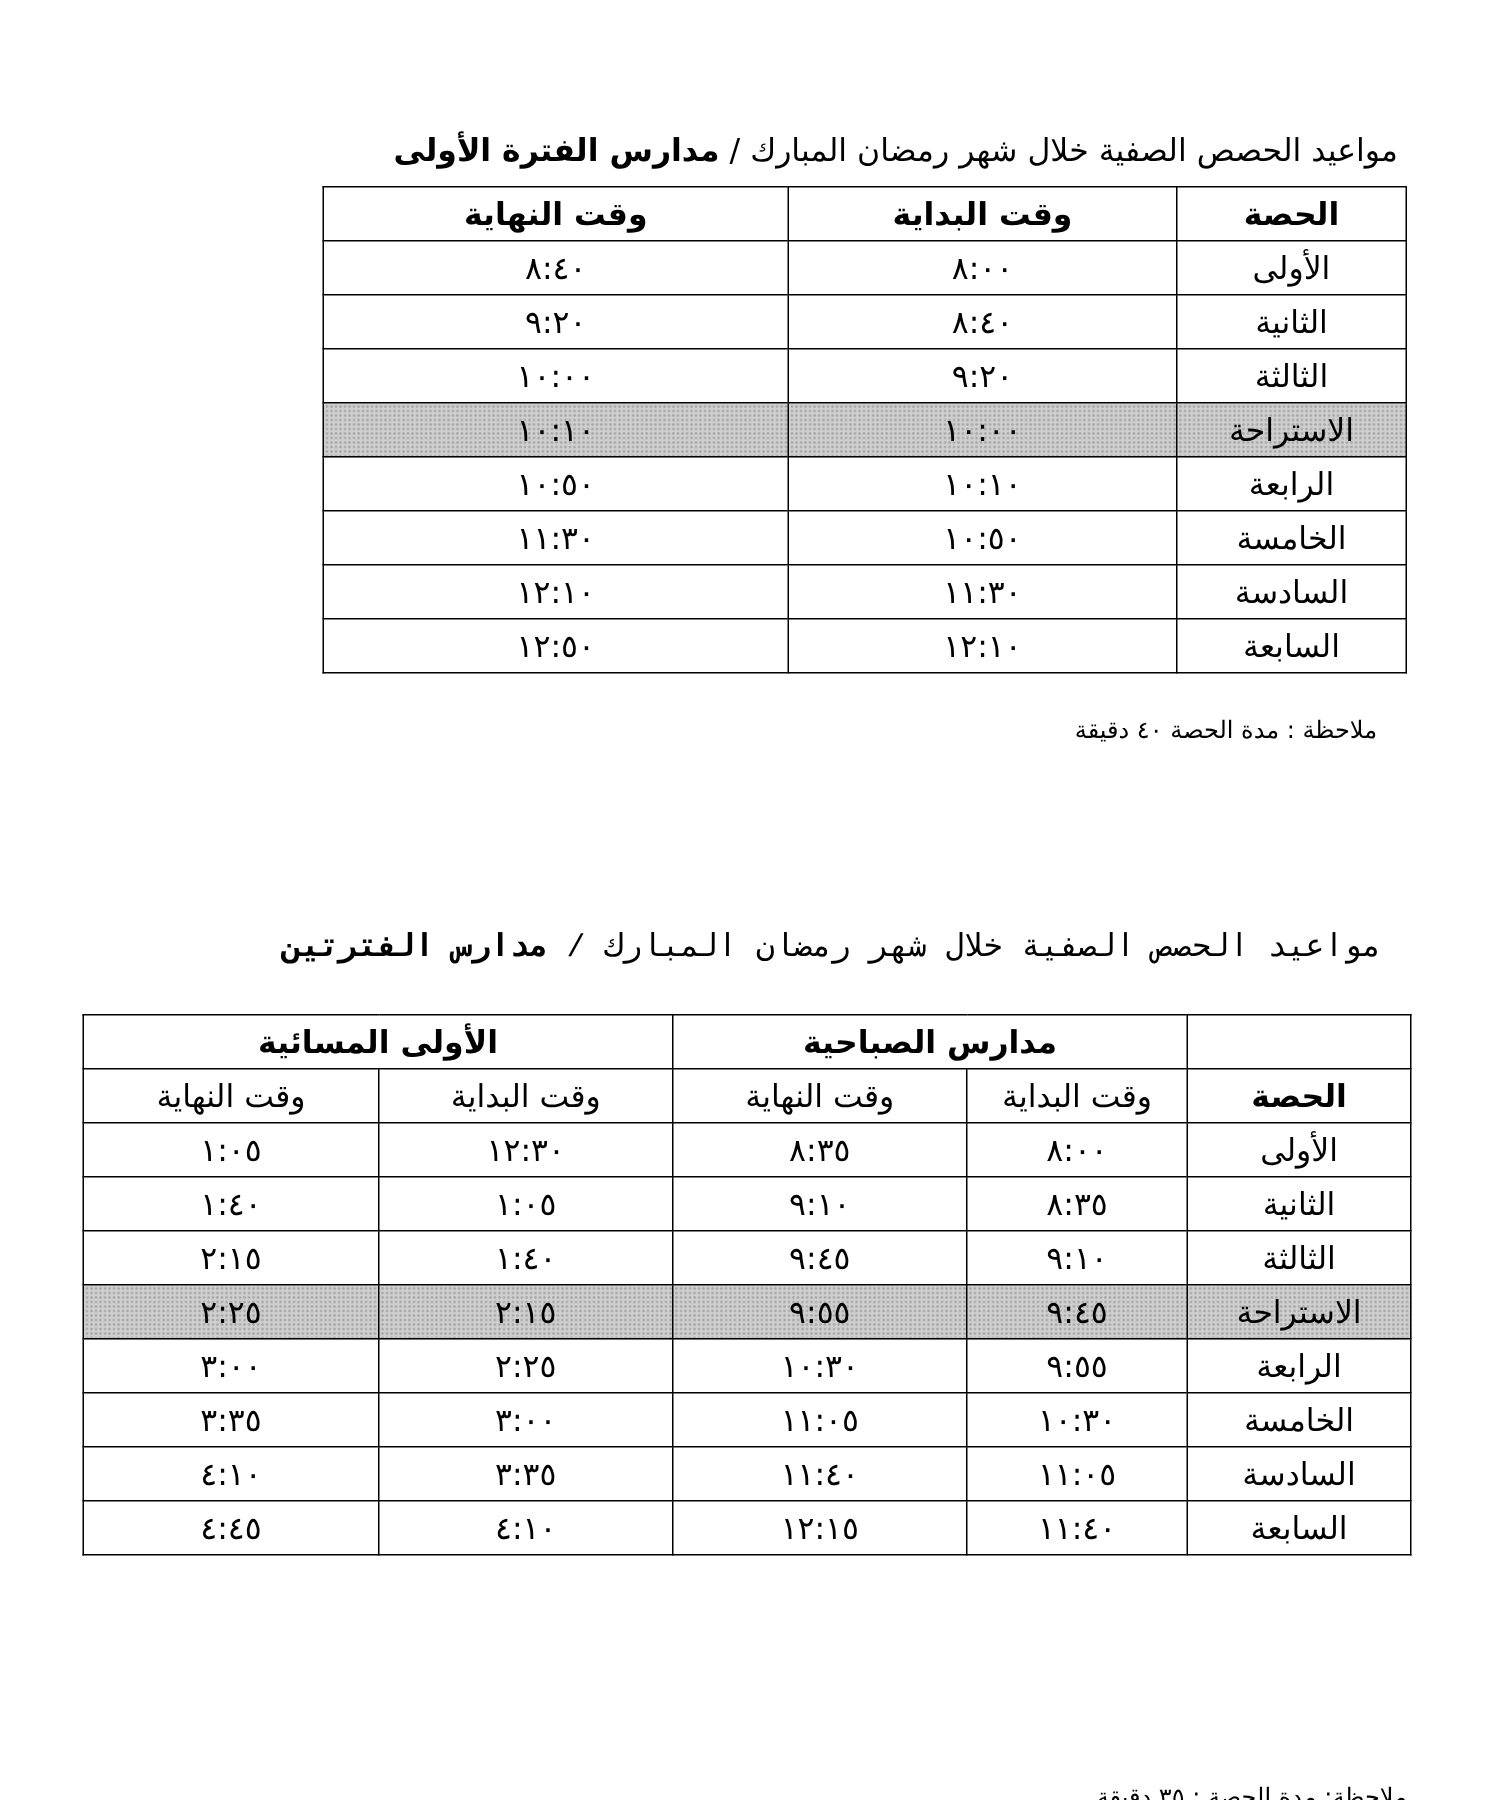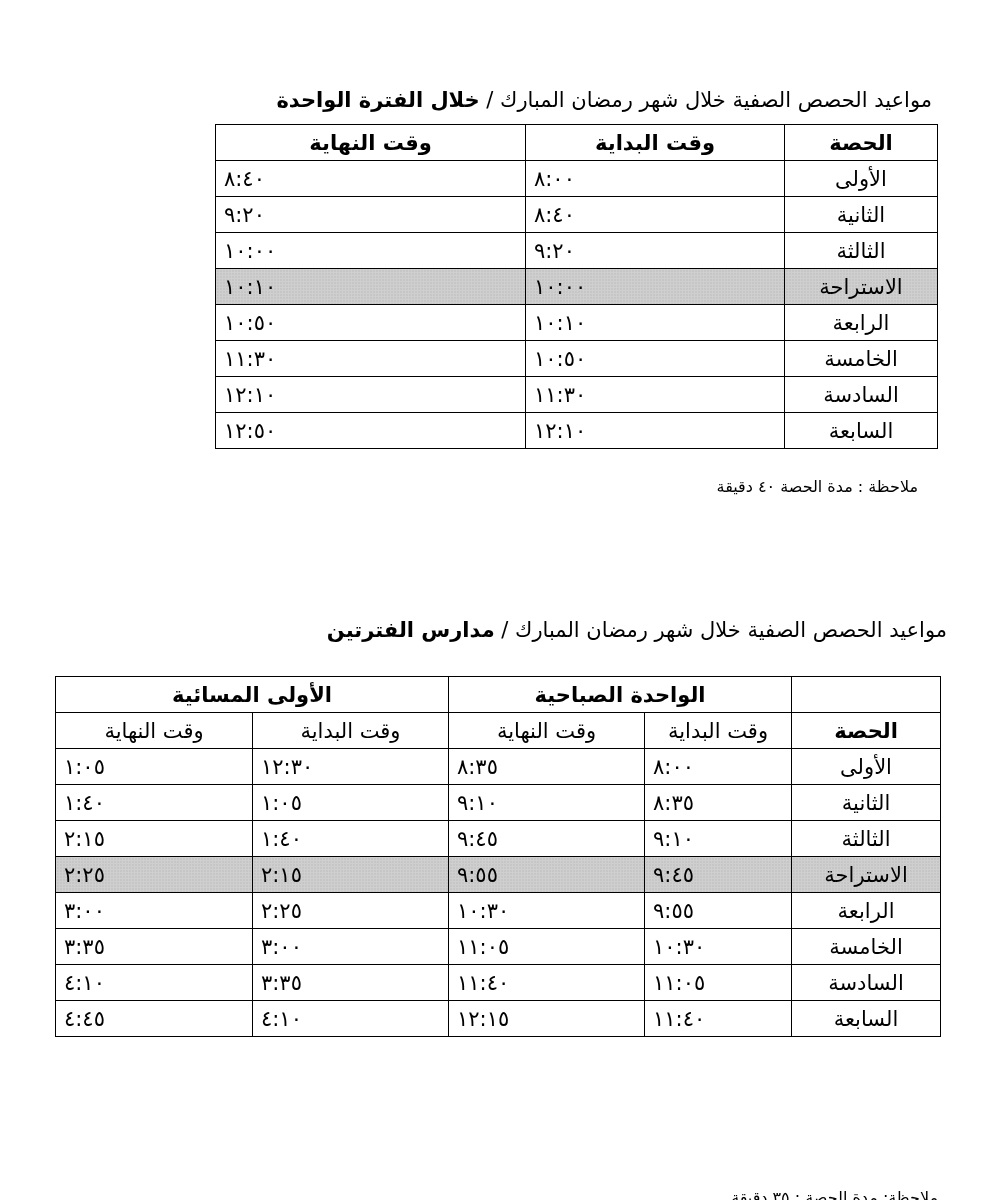"خلال الفترة الواحدة" b { text: خلال الفترة الواحدة -> مدارس الفترة الأولى }
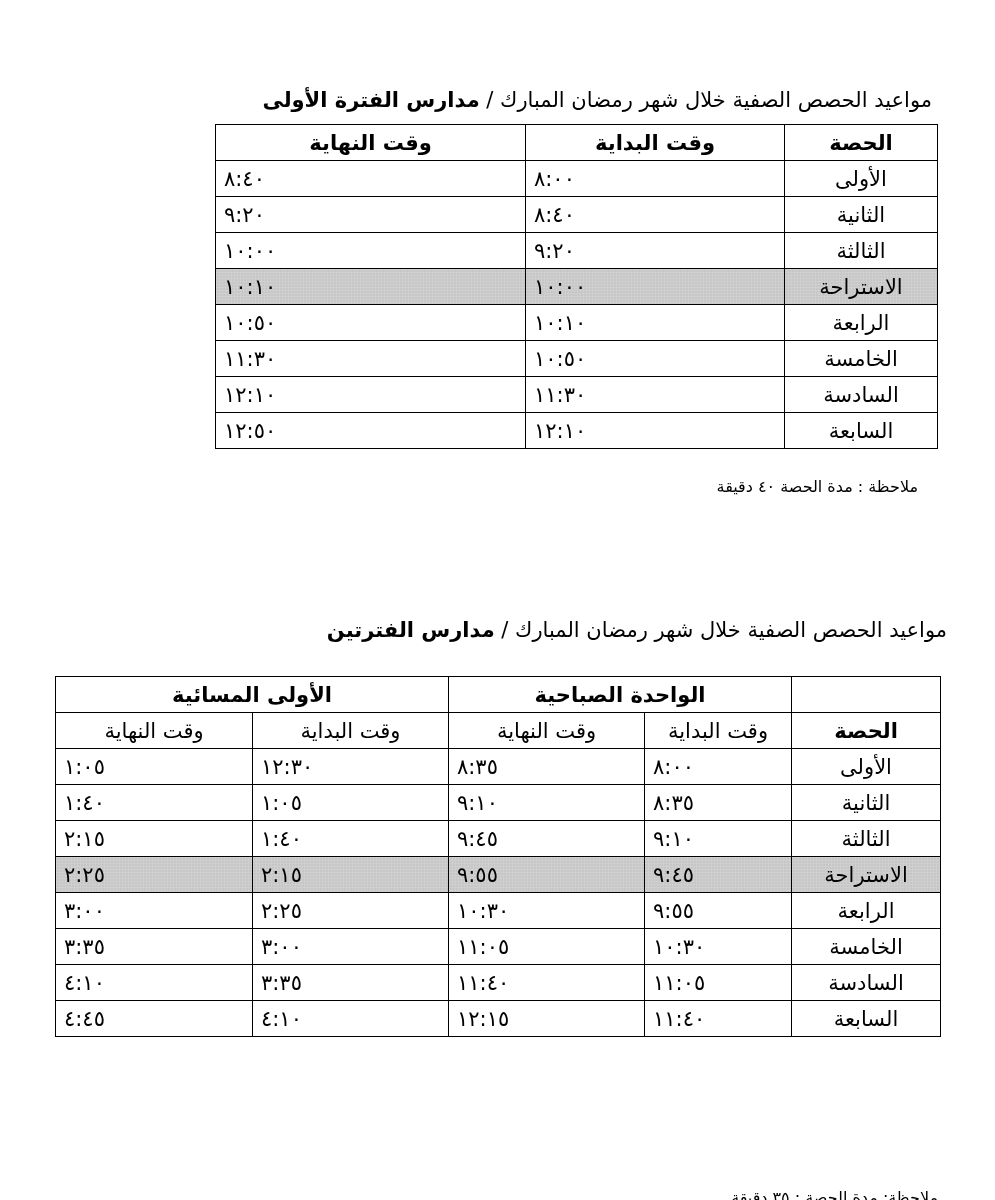"٨:٤٠" td.time { text-align: left -> center }
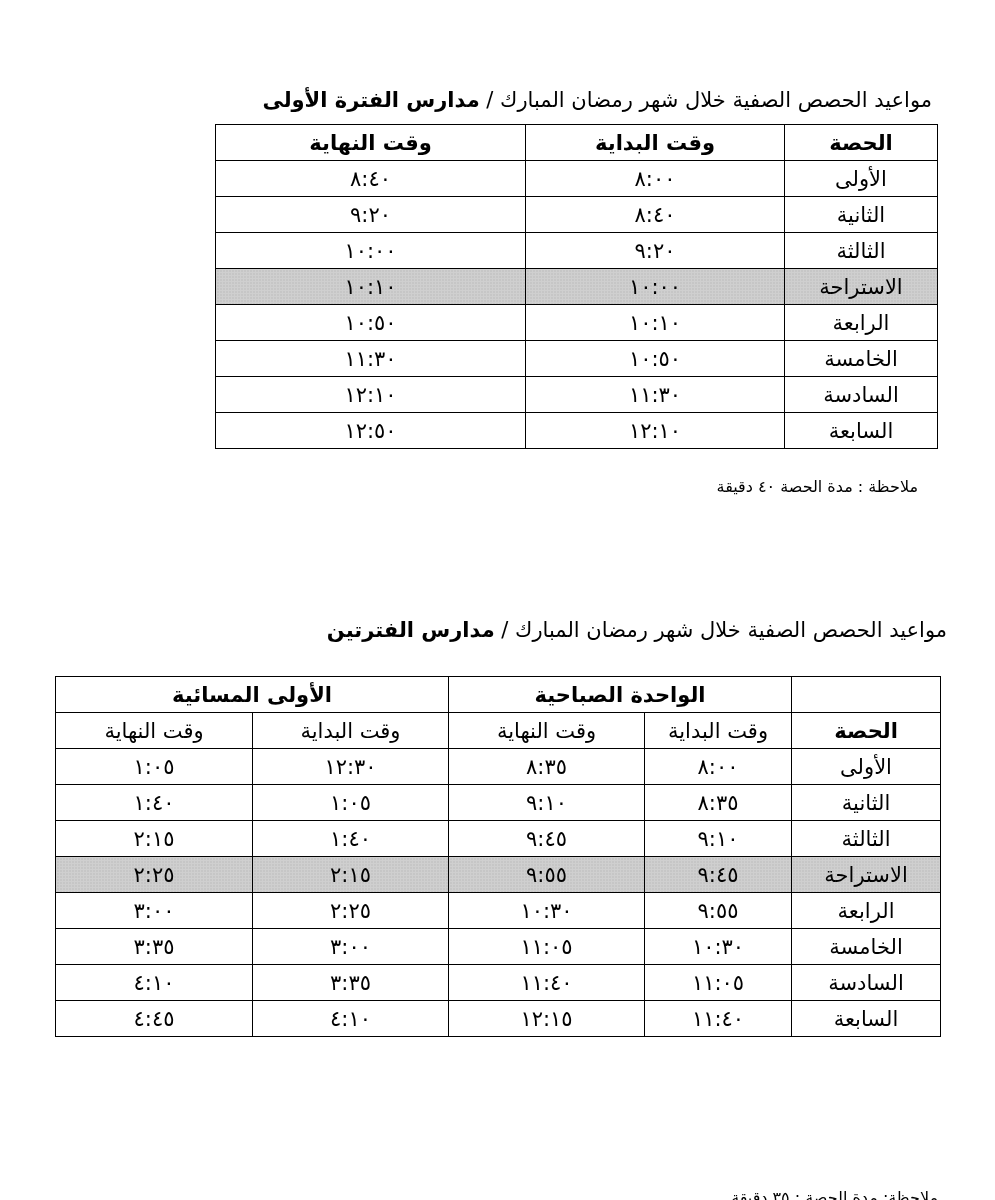"مواعيد الحصص الصفية خلال شهر رمضان المبارك / مدارس الفترتين" div.title { font-family: none -> Liberation Mono, monospace; right: 48px -> 74px }
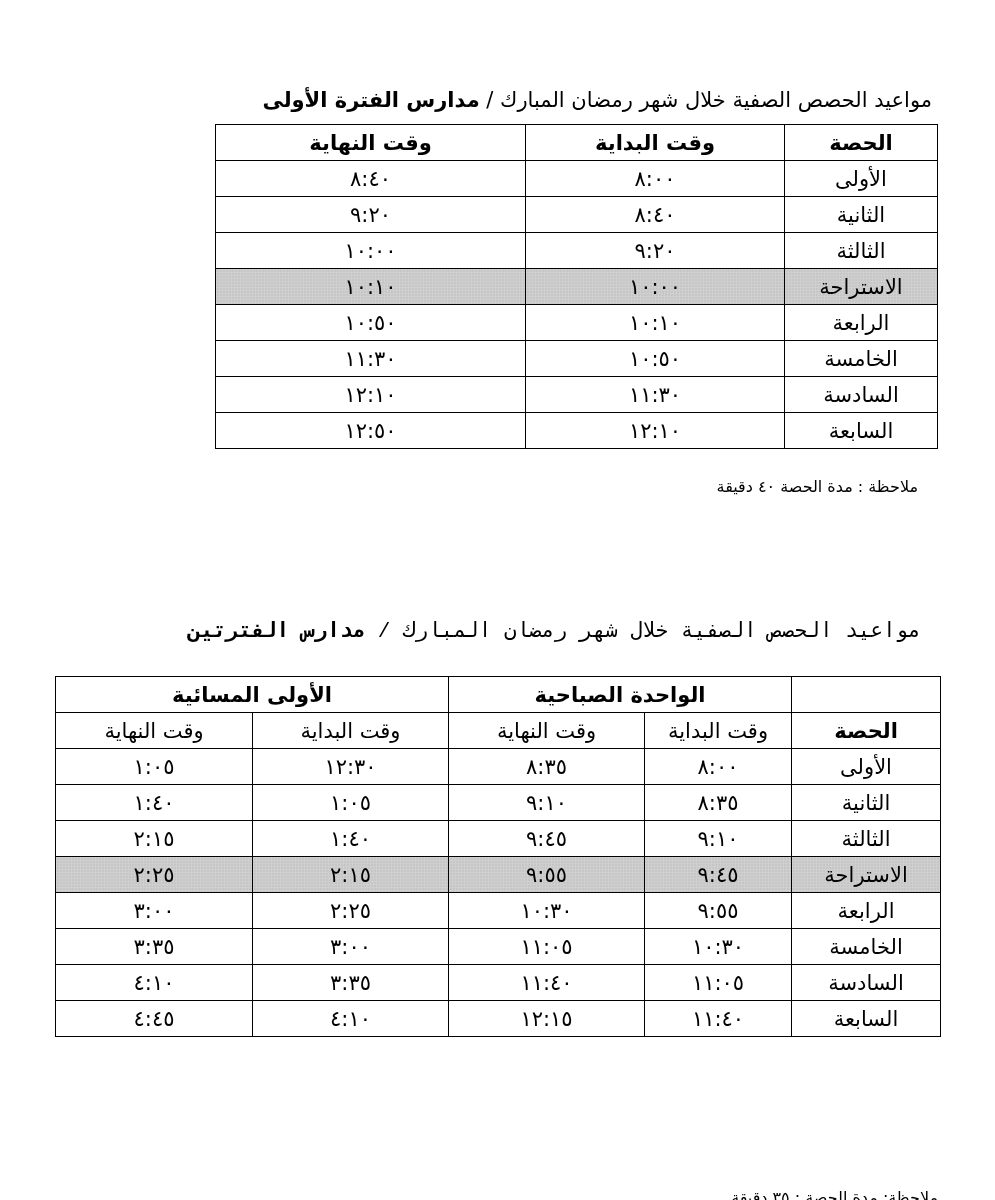"الواحدة الصباحية" th { text: الواحدة -> مدارس }
